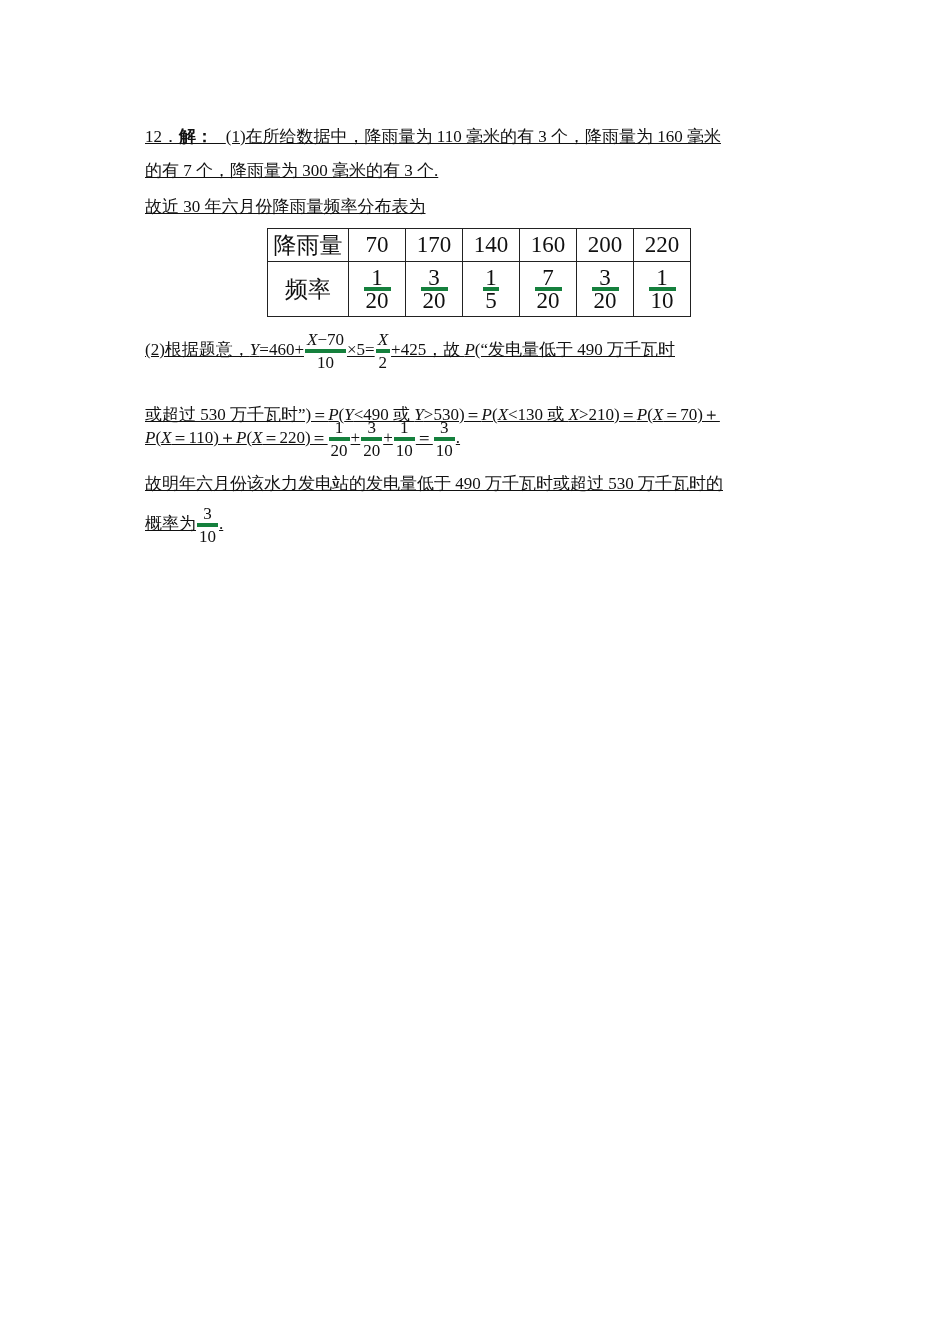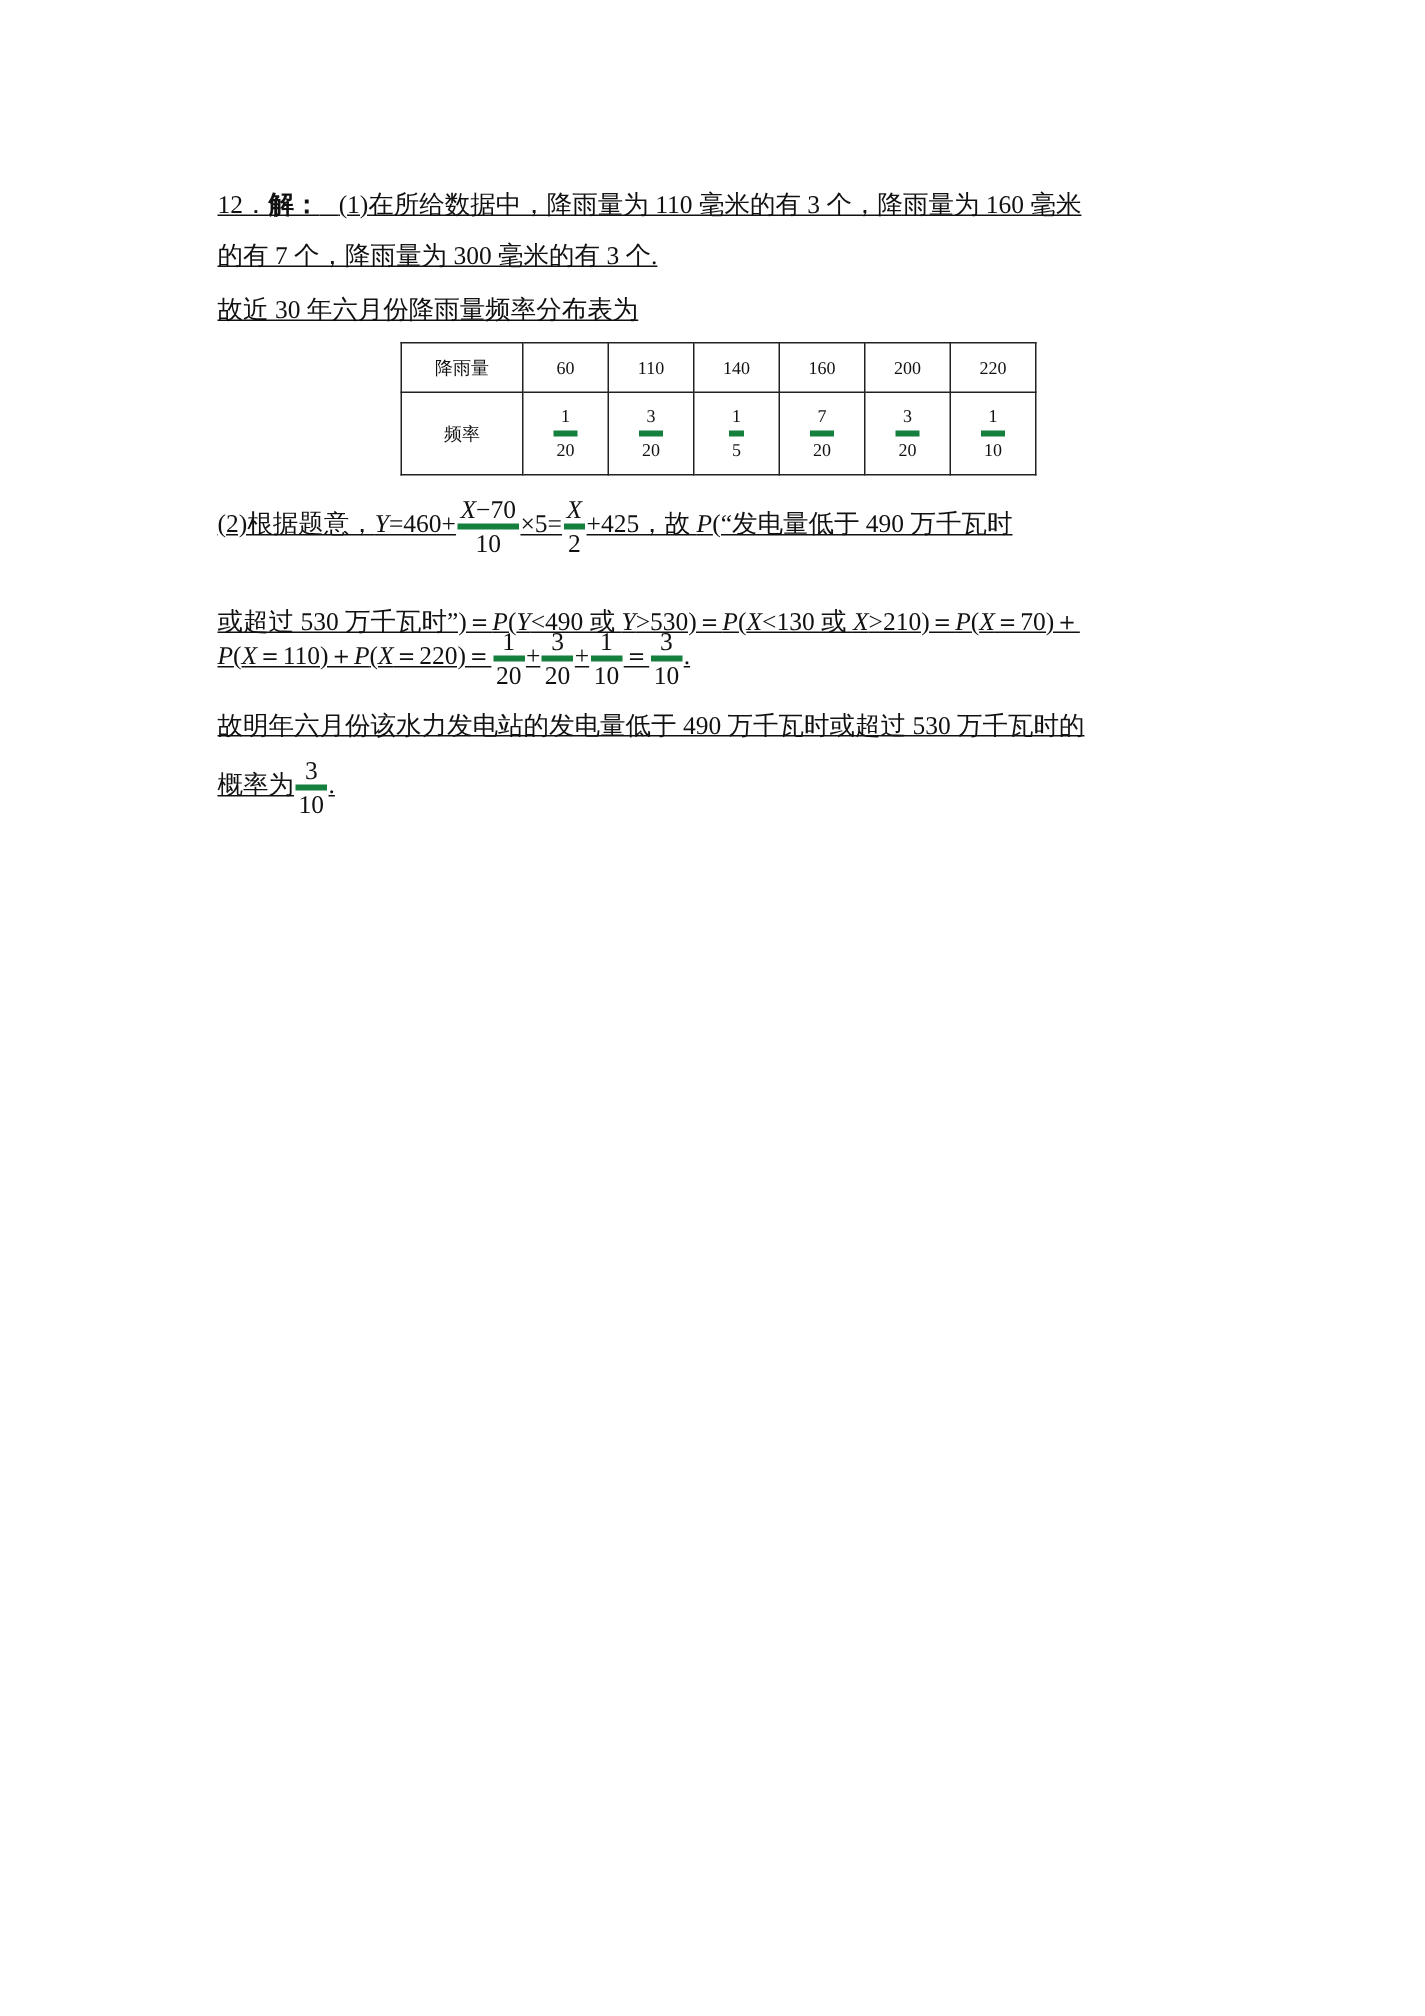"降雨量" table.freq { font-size: 12px -> 23px }
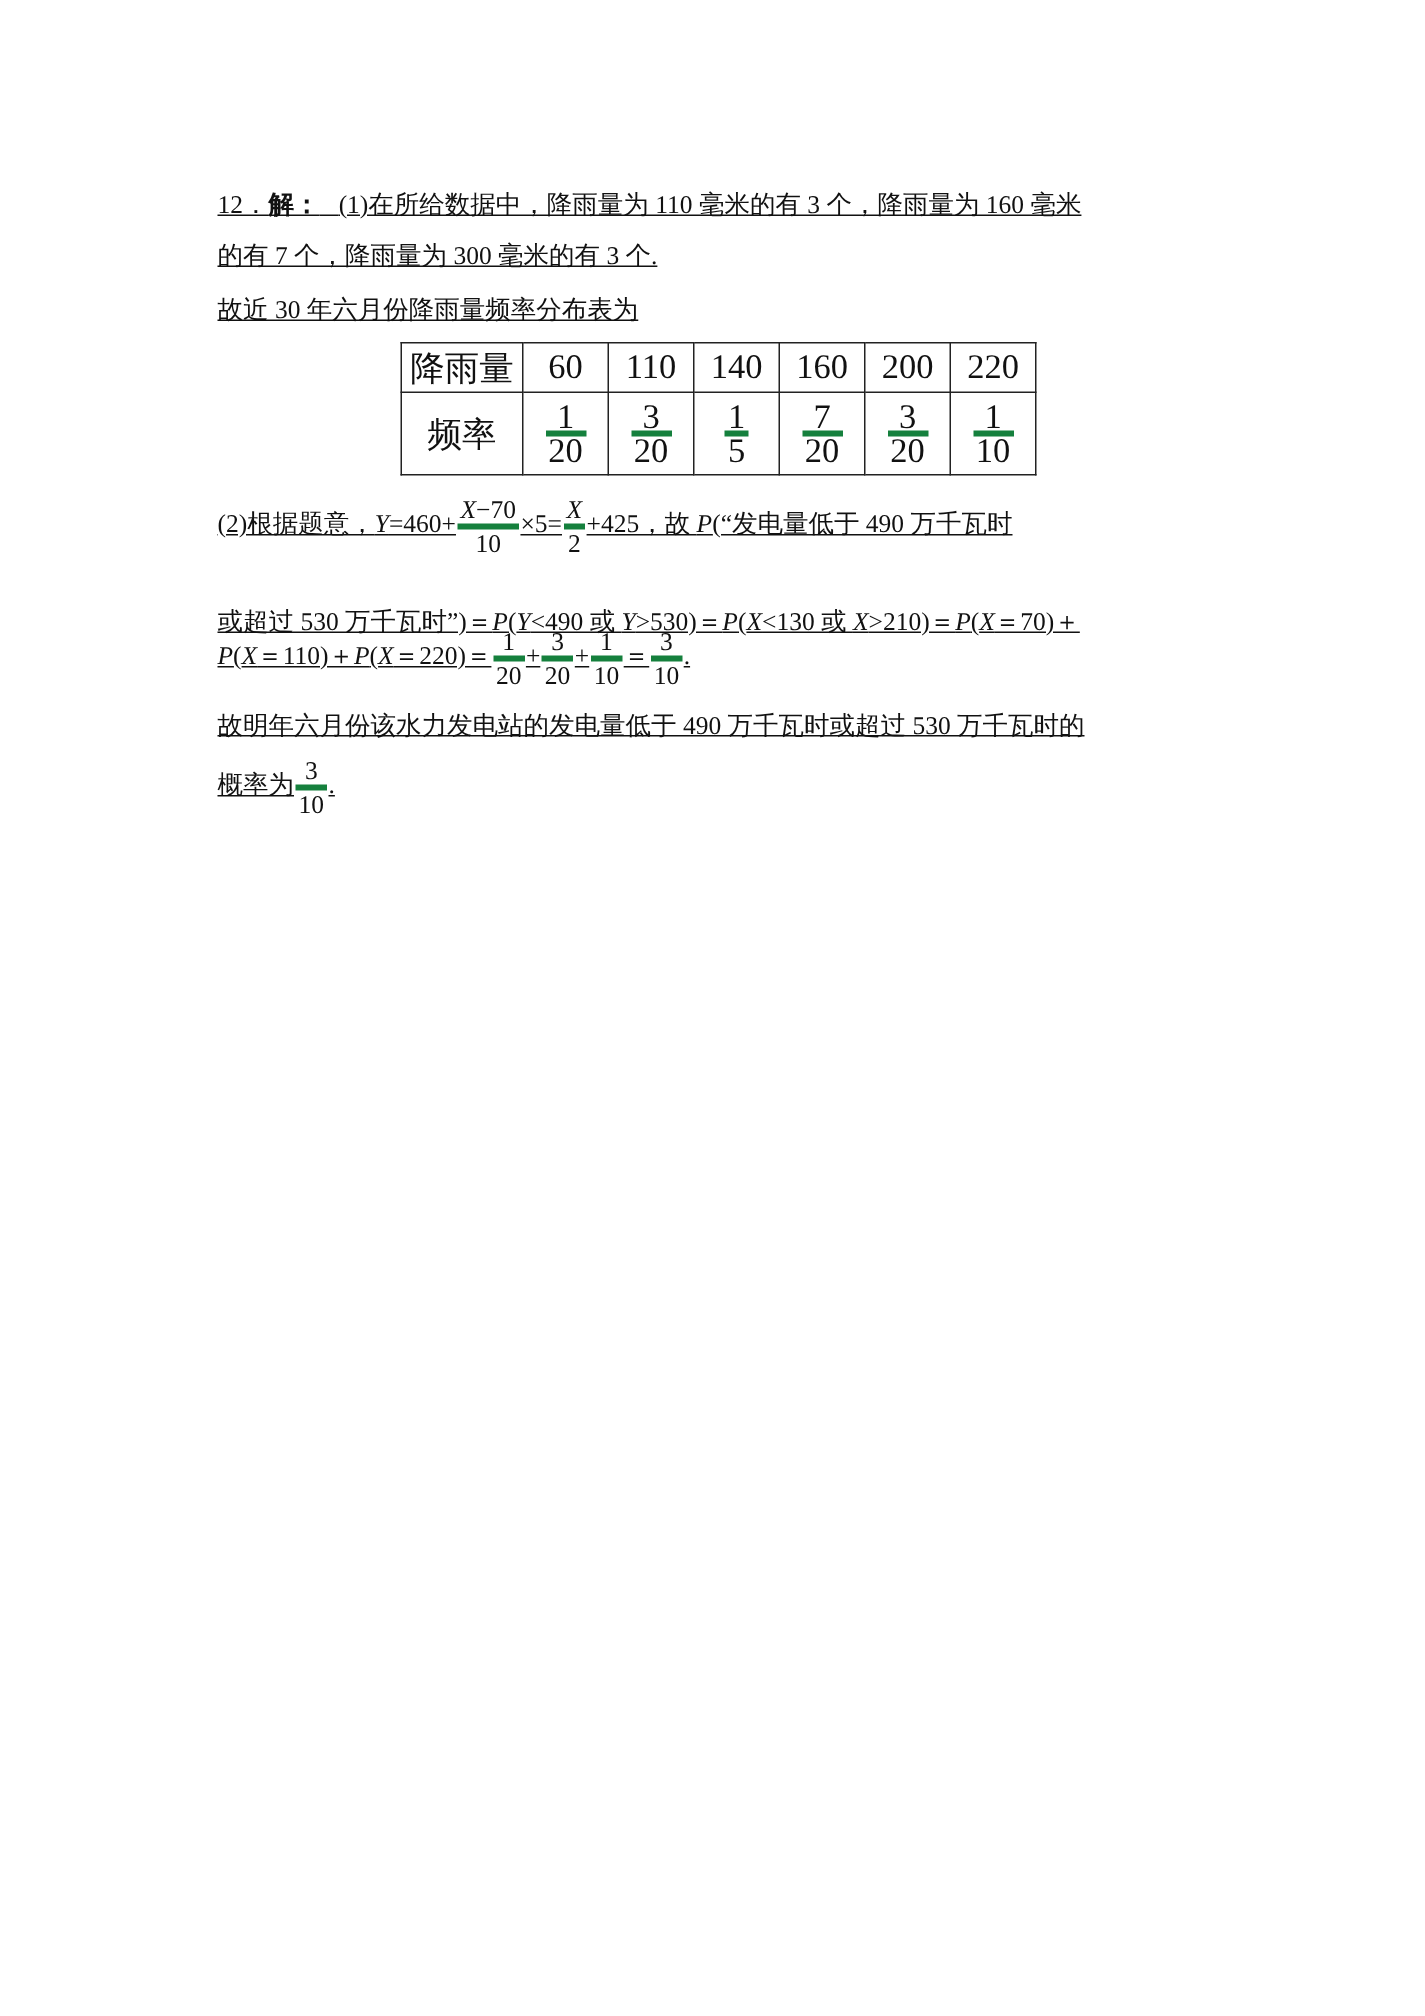"60" td.cn { text: 60 -> 70 }
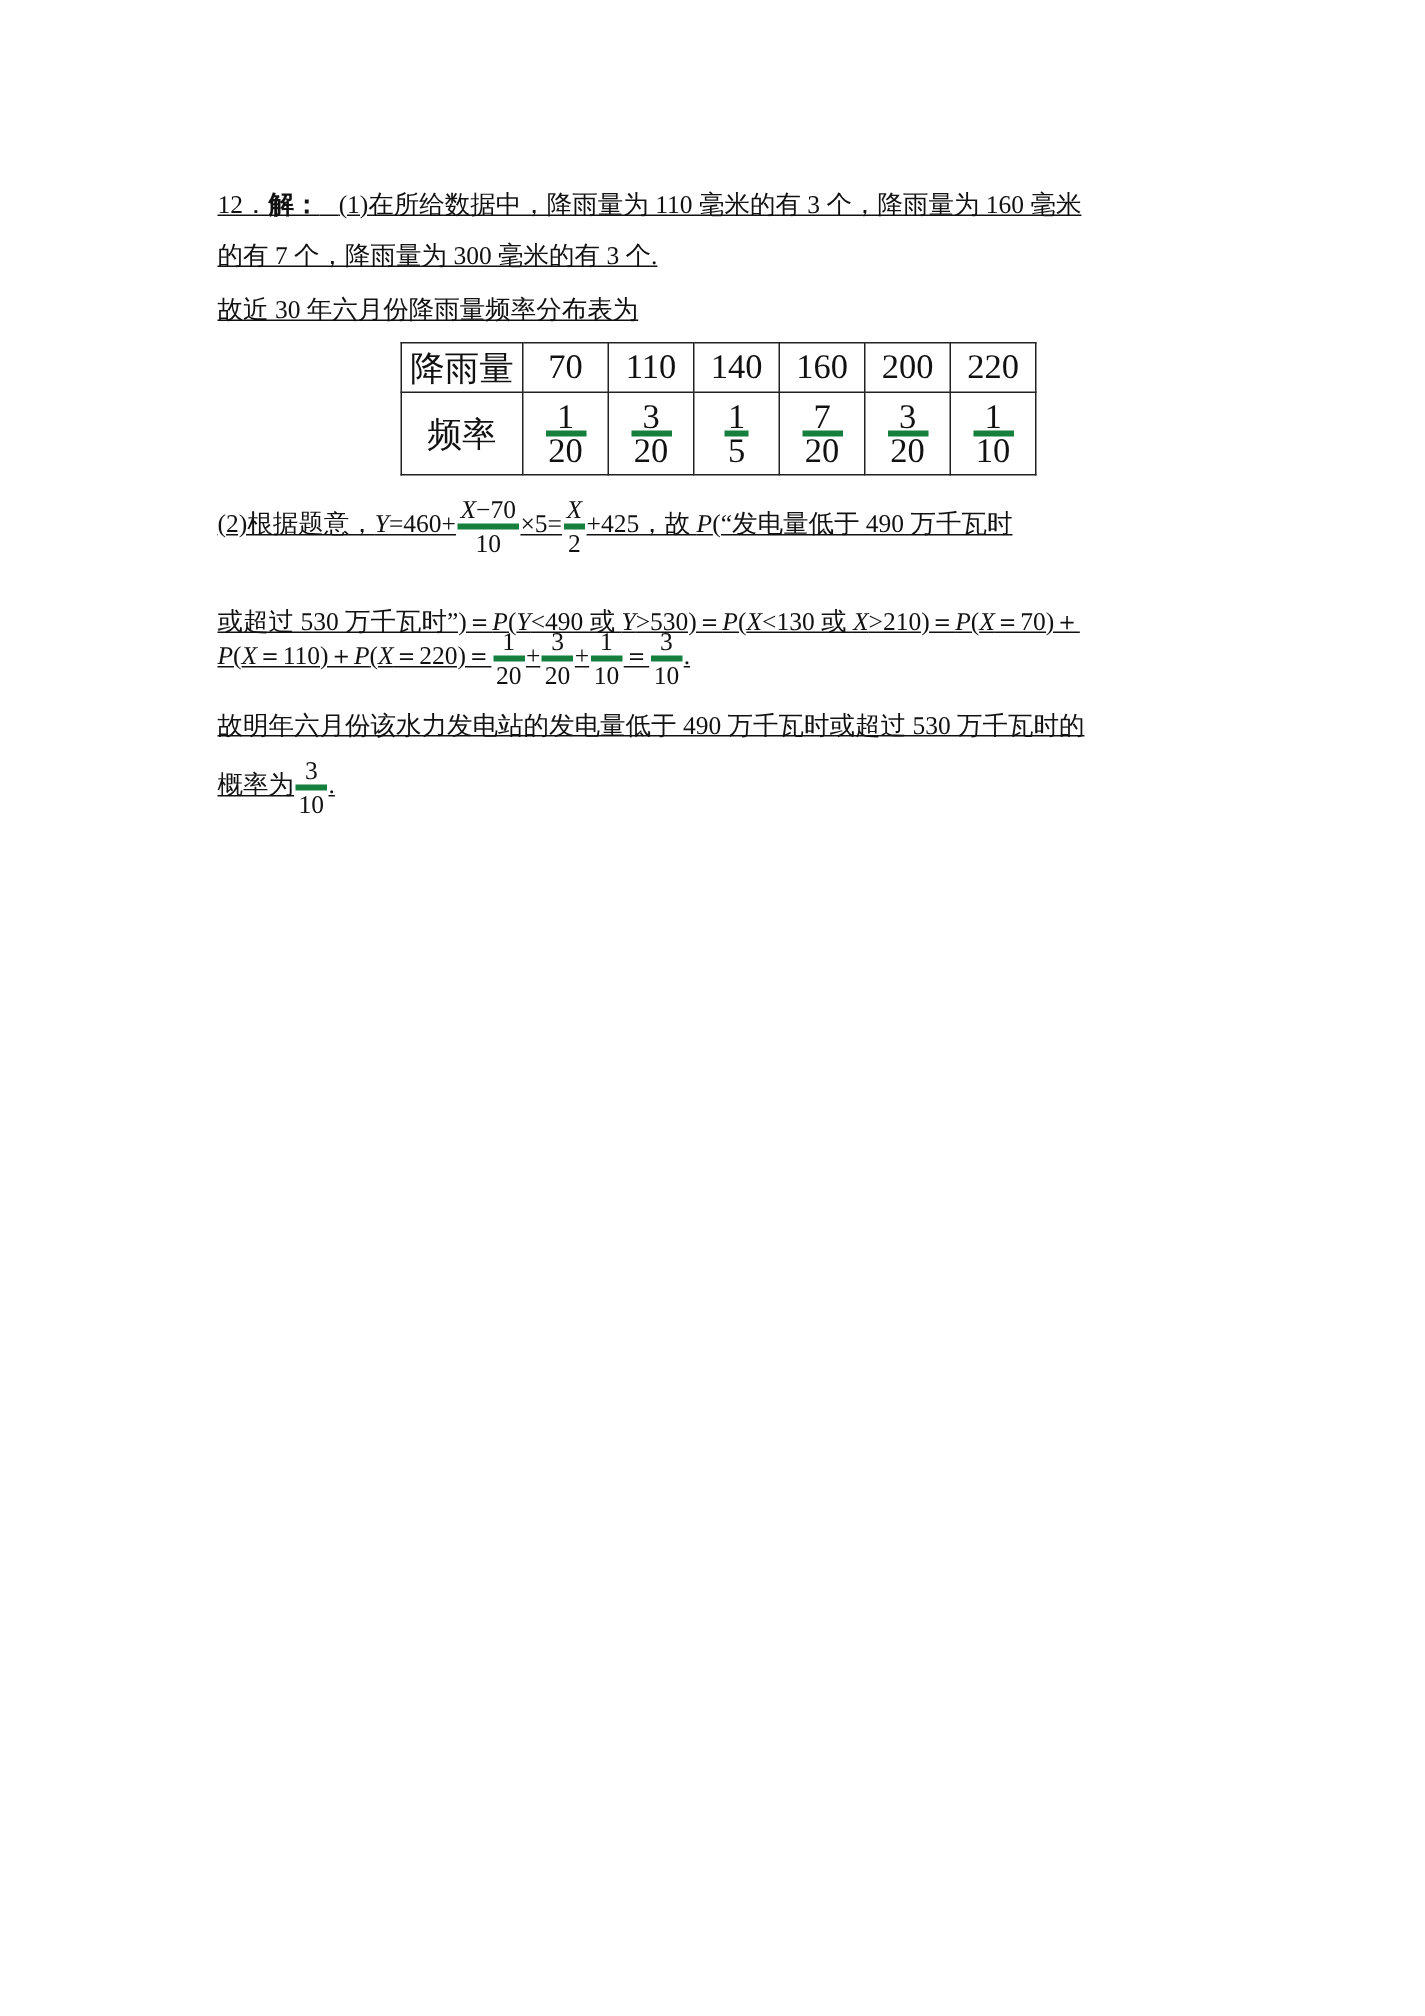"110" td.cn { text: 110 -> 170 }
